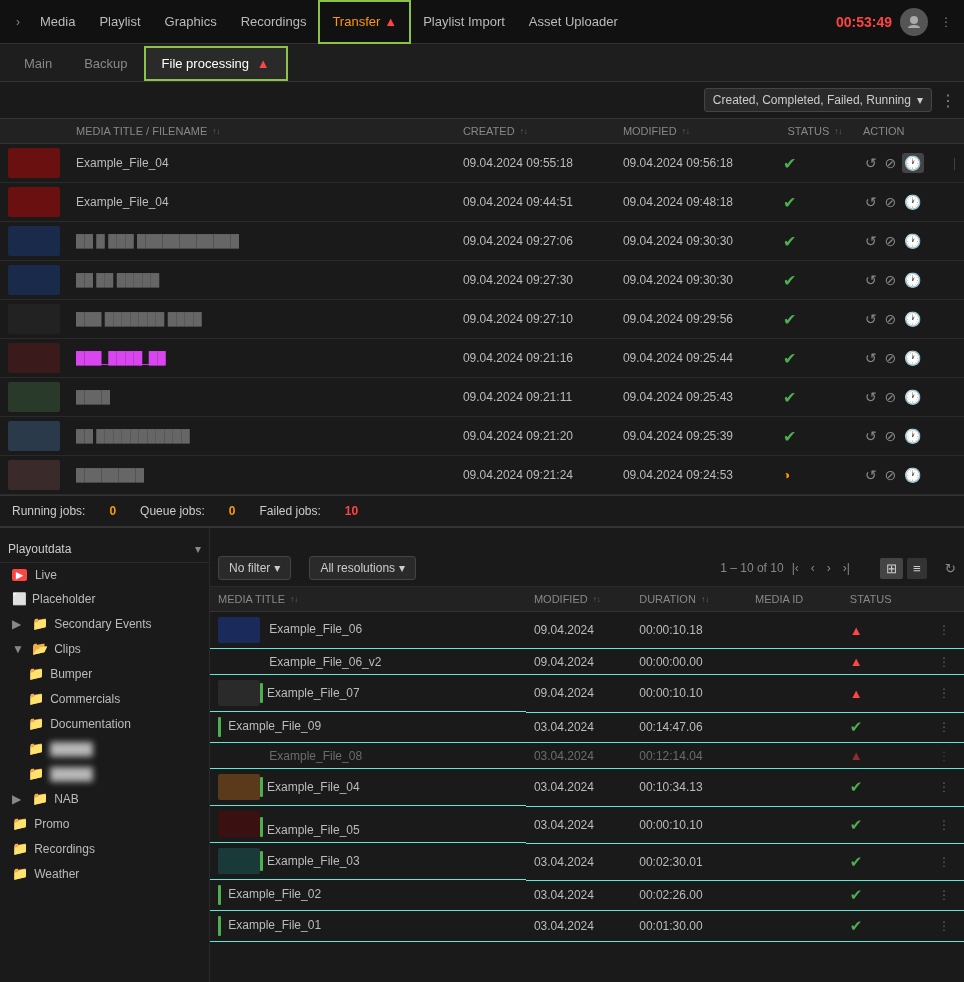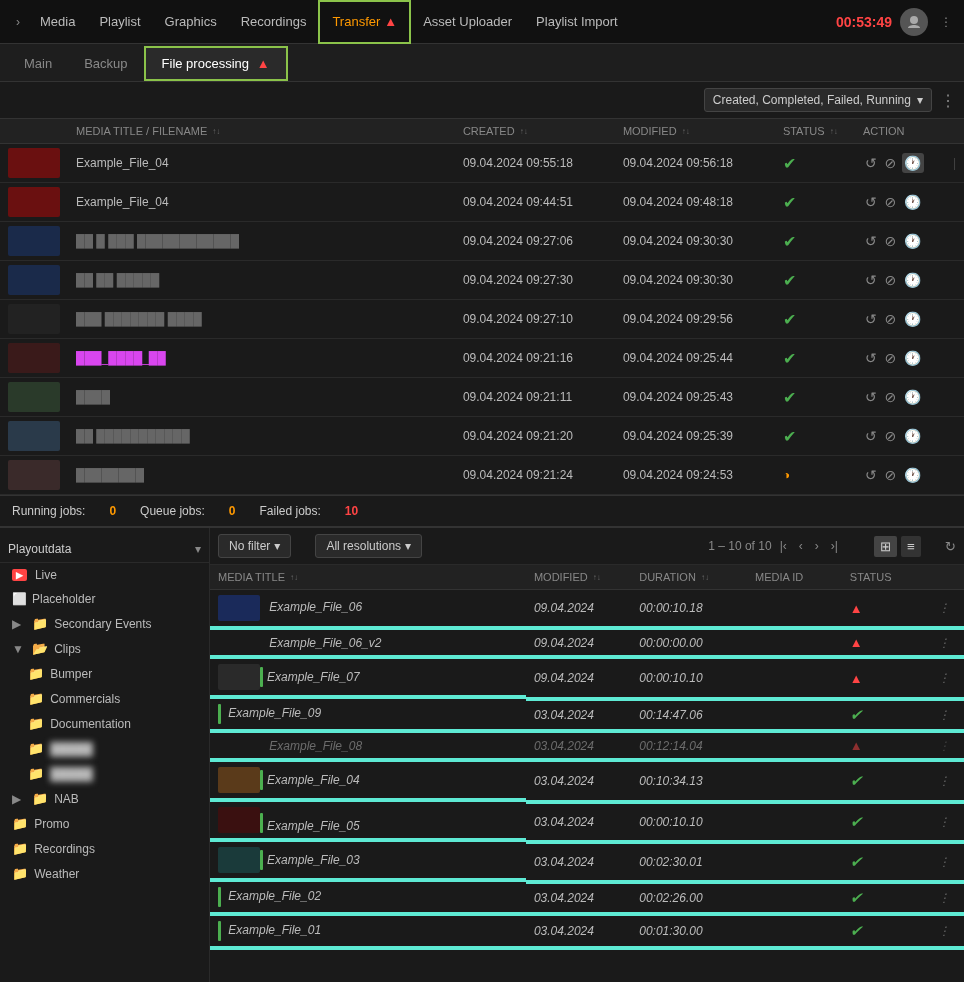"Asset Uploader" div.nav-item { order: before "Playlist Import" -> after "Playlist Import" }
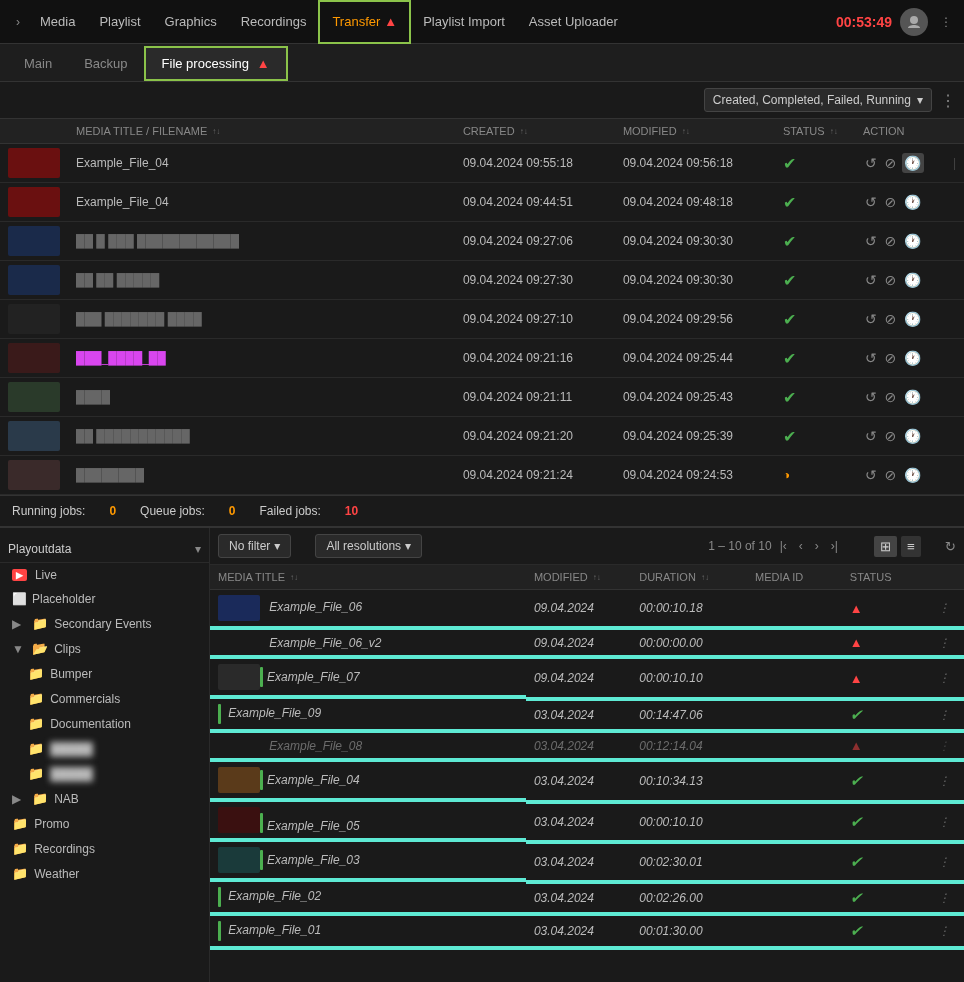"STATUS ↑↓" th { text-align: none -> center }
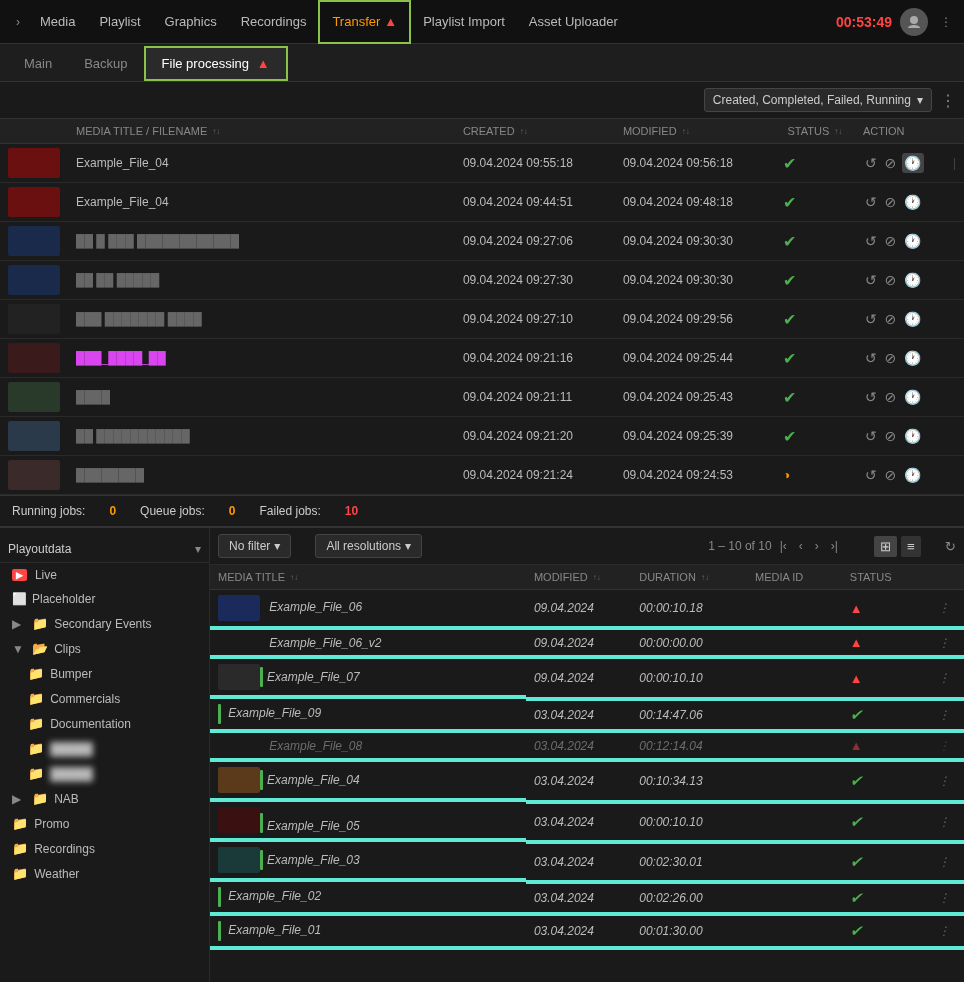"No filter" .content-toolbar { gap: 24px -> 18px; margin-top: none -> 22px }
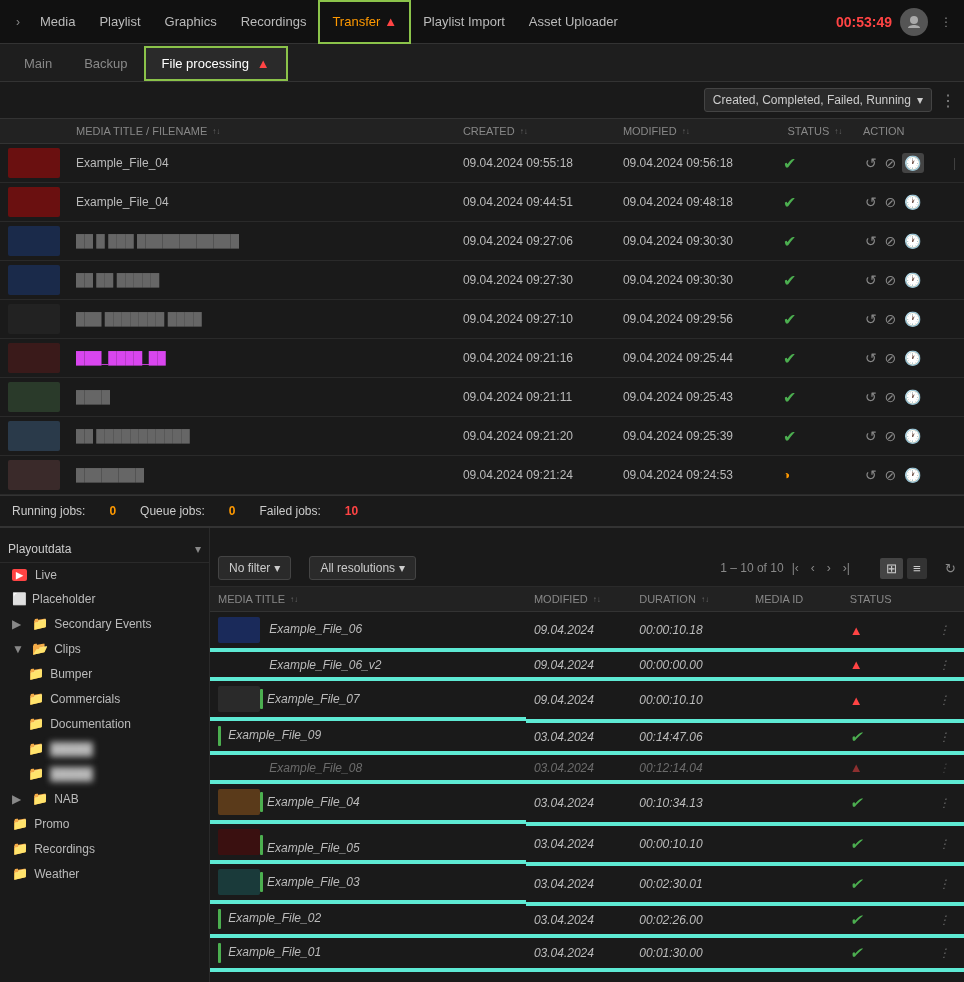"Example_File_06" .content-table td { border-bottom: 4px solid #5eead4 -> 1px solid #5eead4; font-style: italic -> none }
